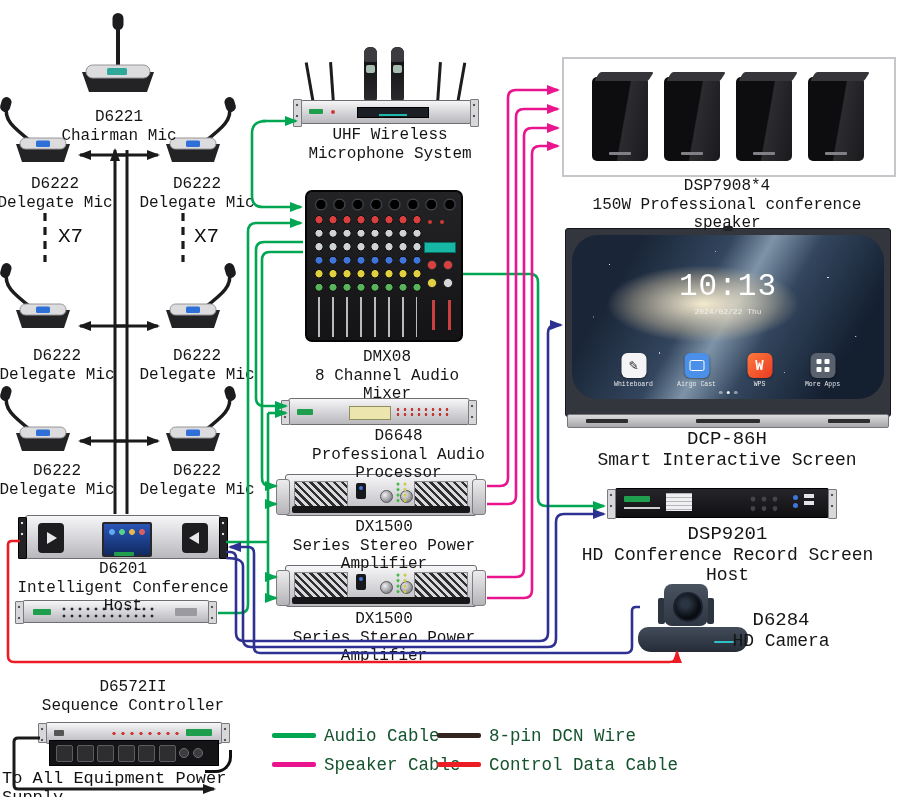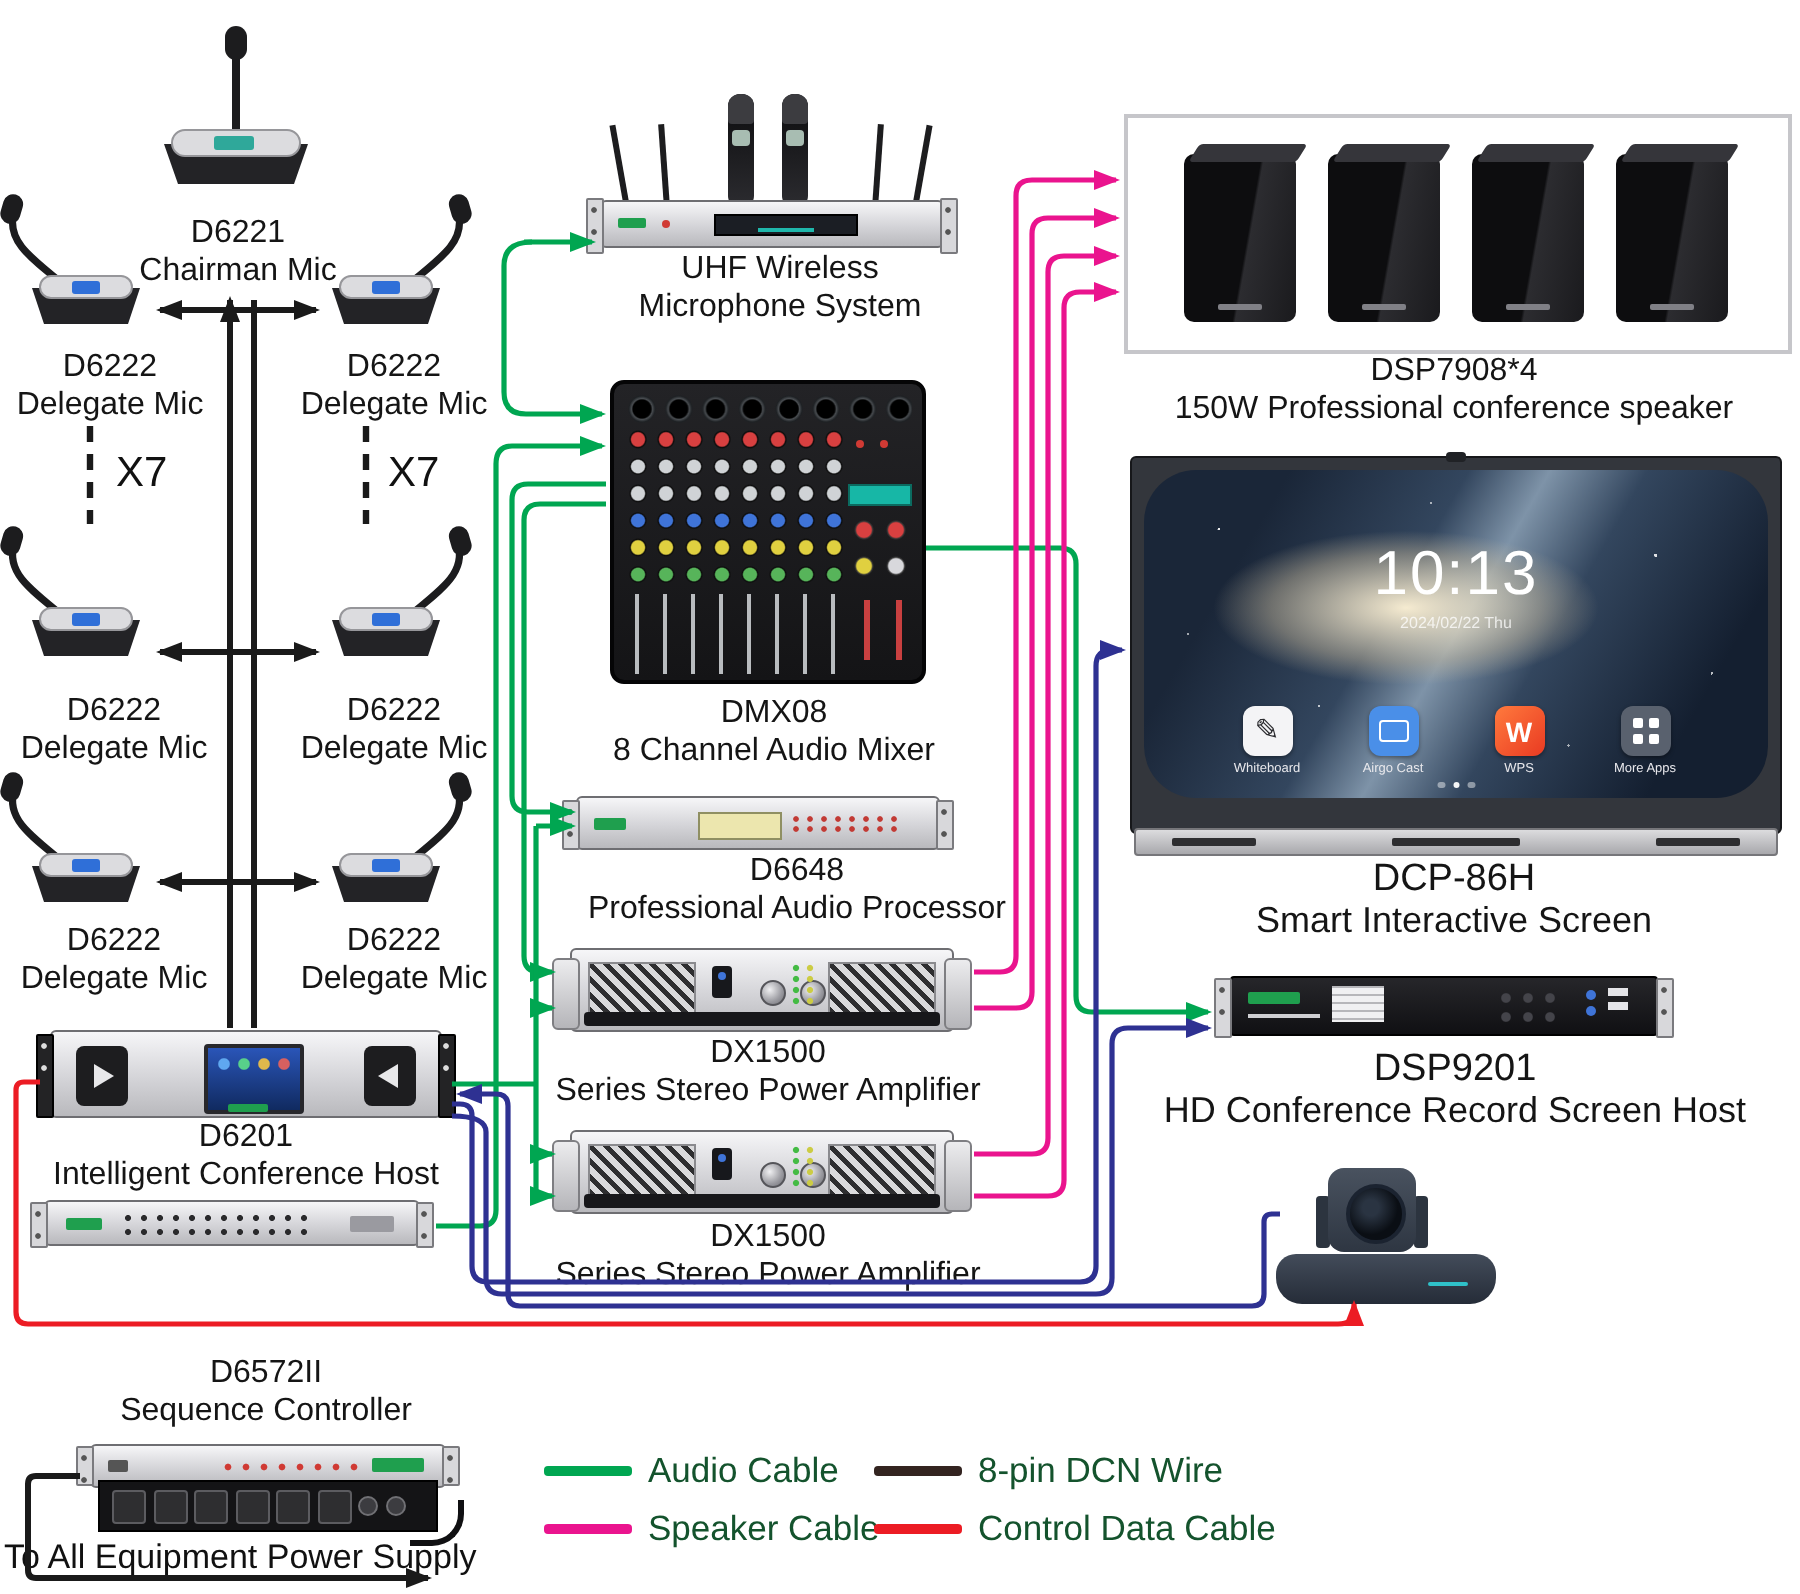"D6221" #canvas { font-family: Liberation Sans, sans-serif -> Liberation Mono, monospace }
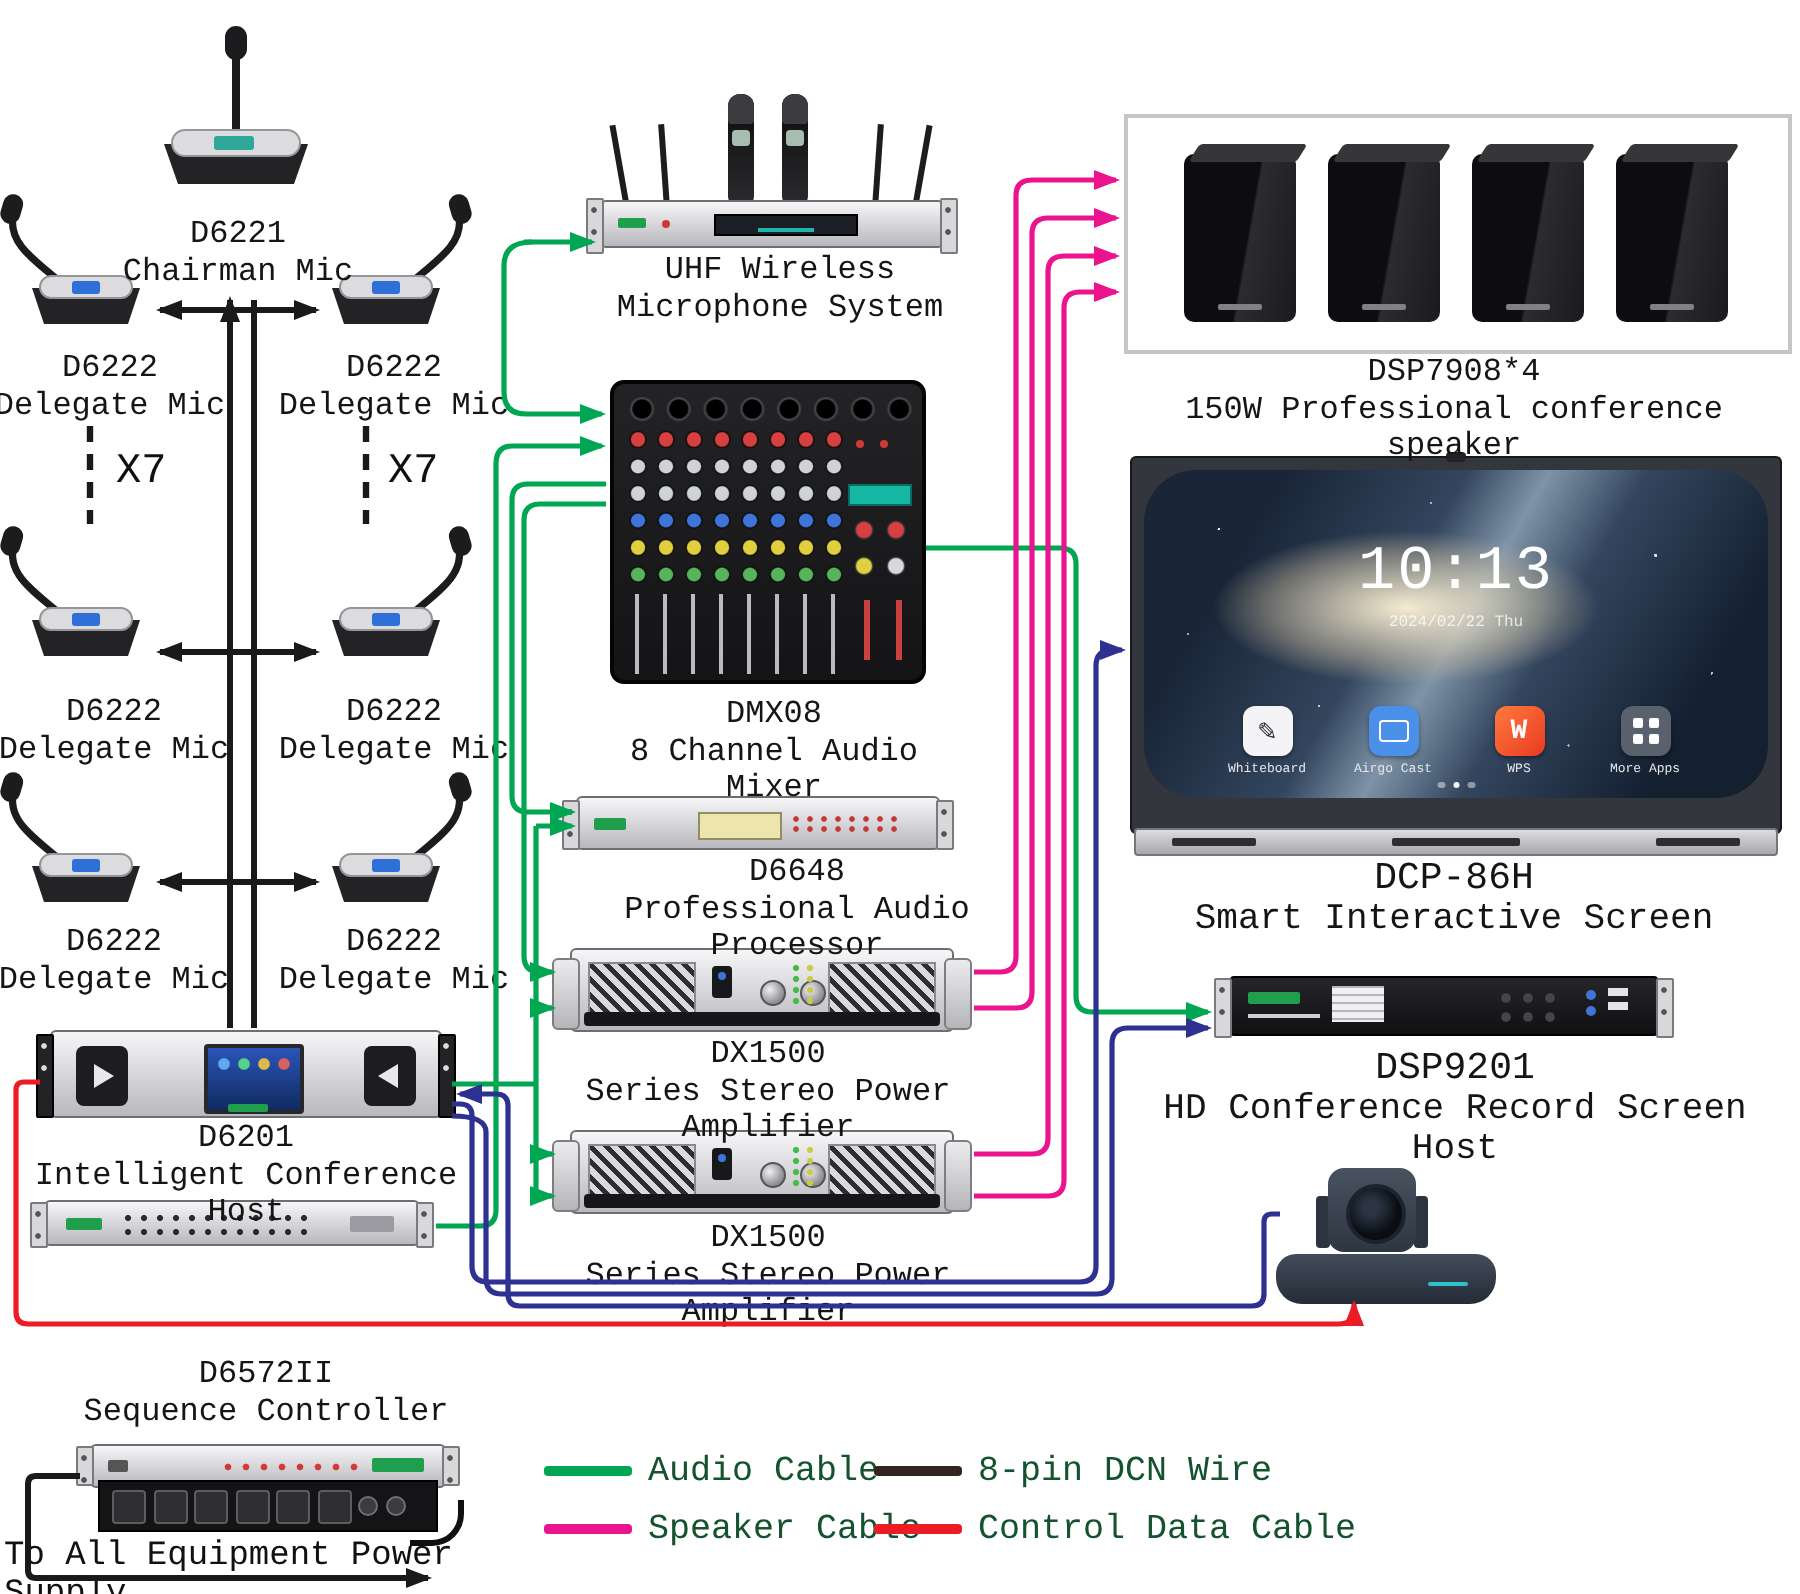"D6284" div.lbl { html: none -> <div> <div>D6284</div> <div>HD Camera</div> </div> }
